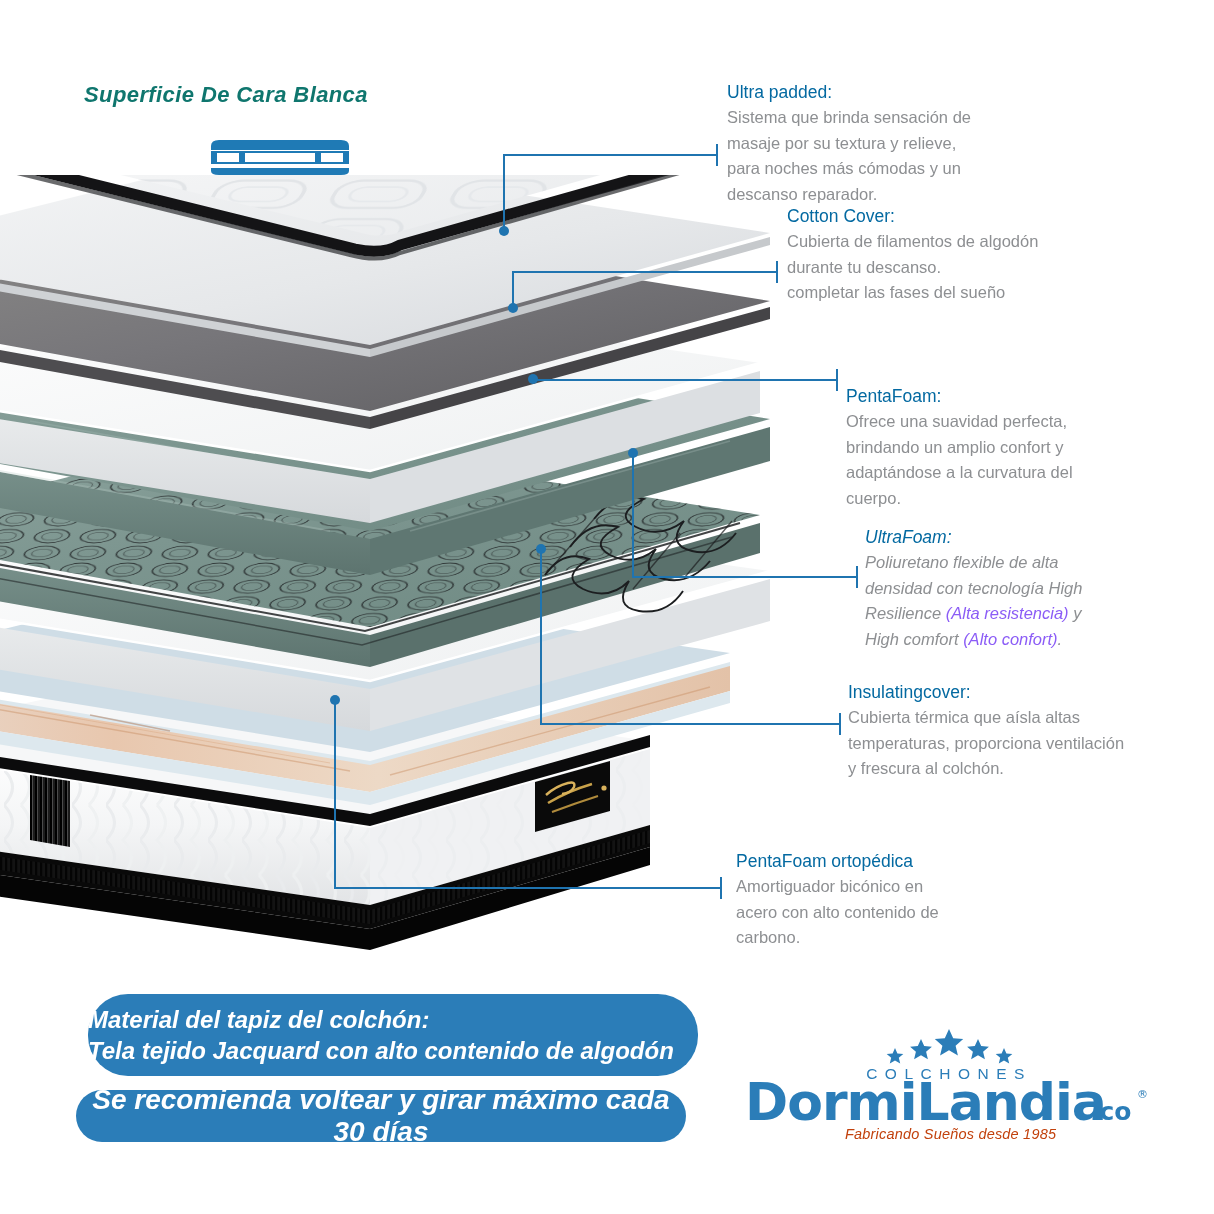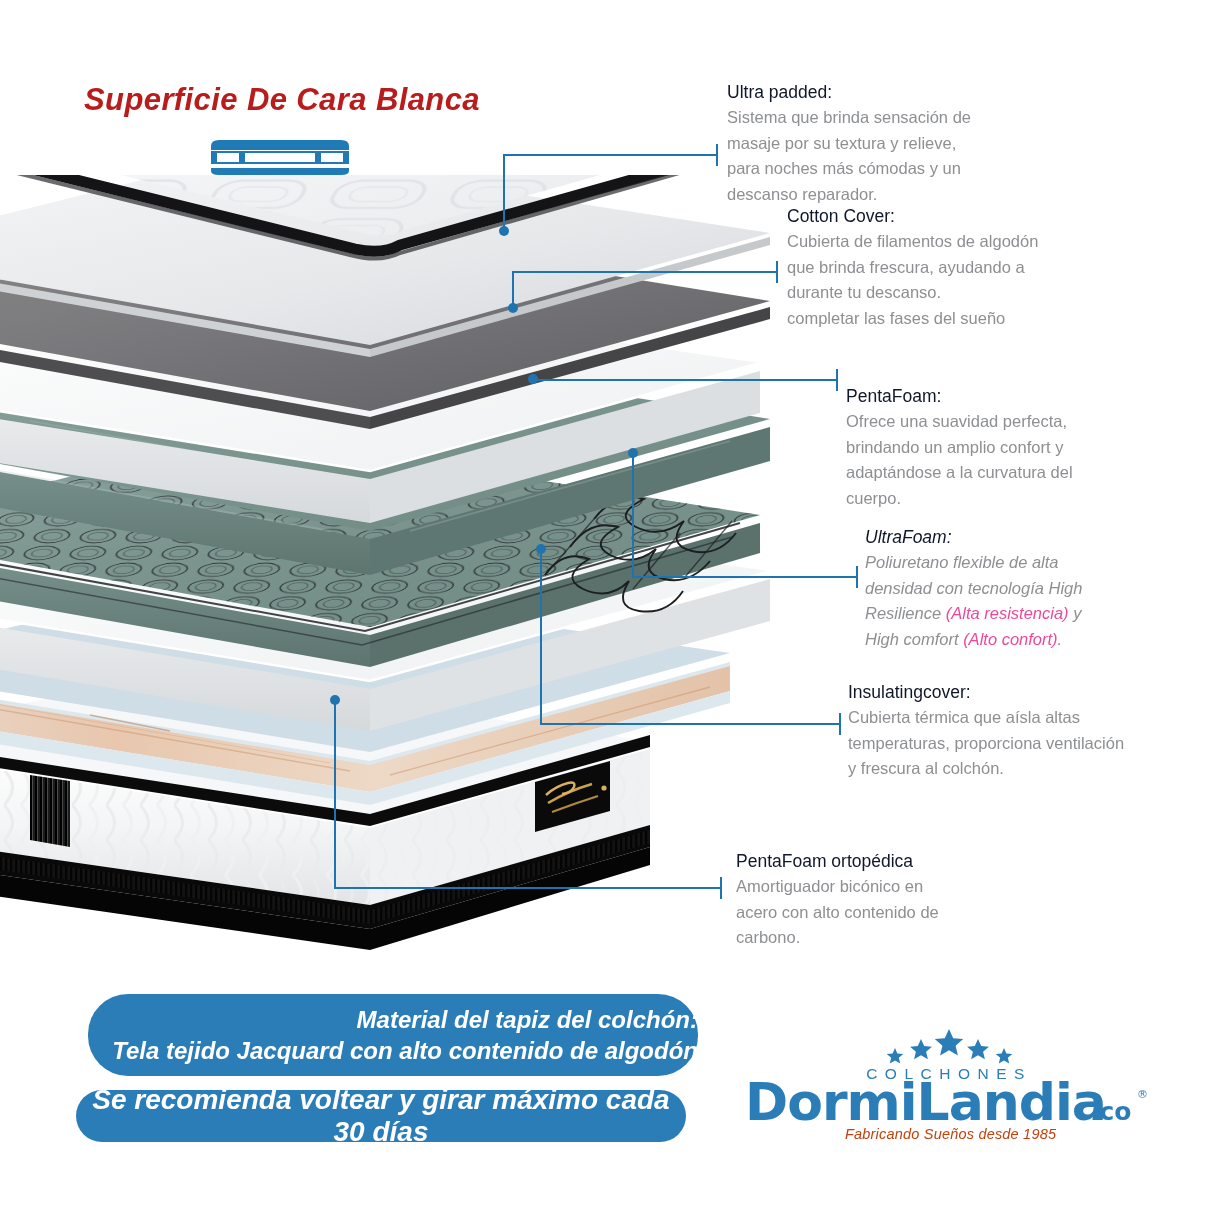"Superficie De Cara Blanca" .title { color: #b91c1c -> #0f766e; font-size: 31px -> 22px }
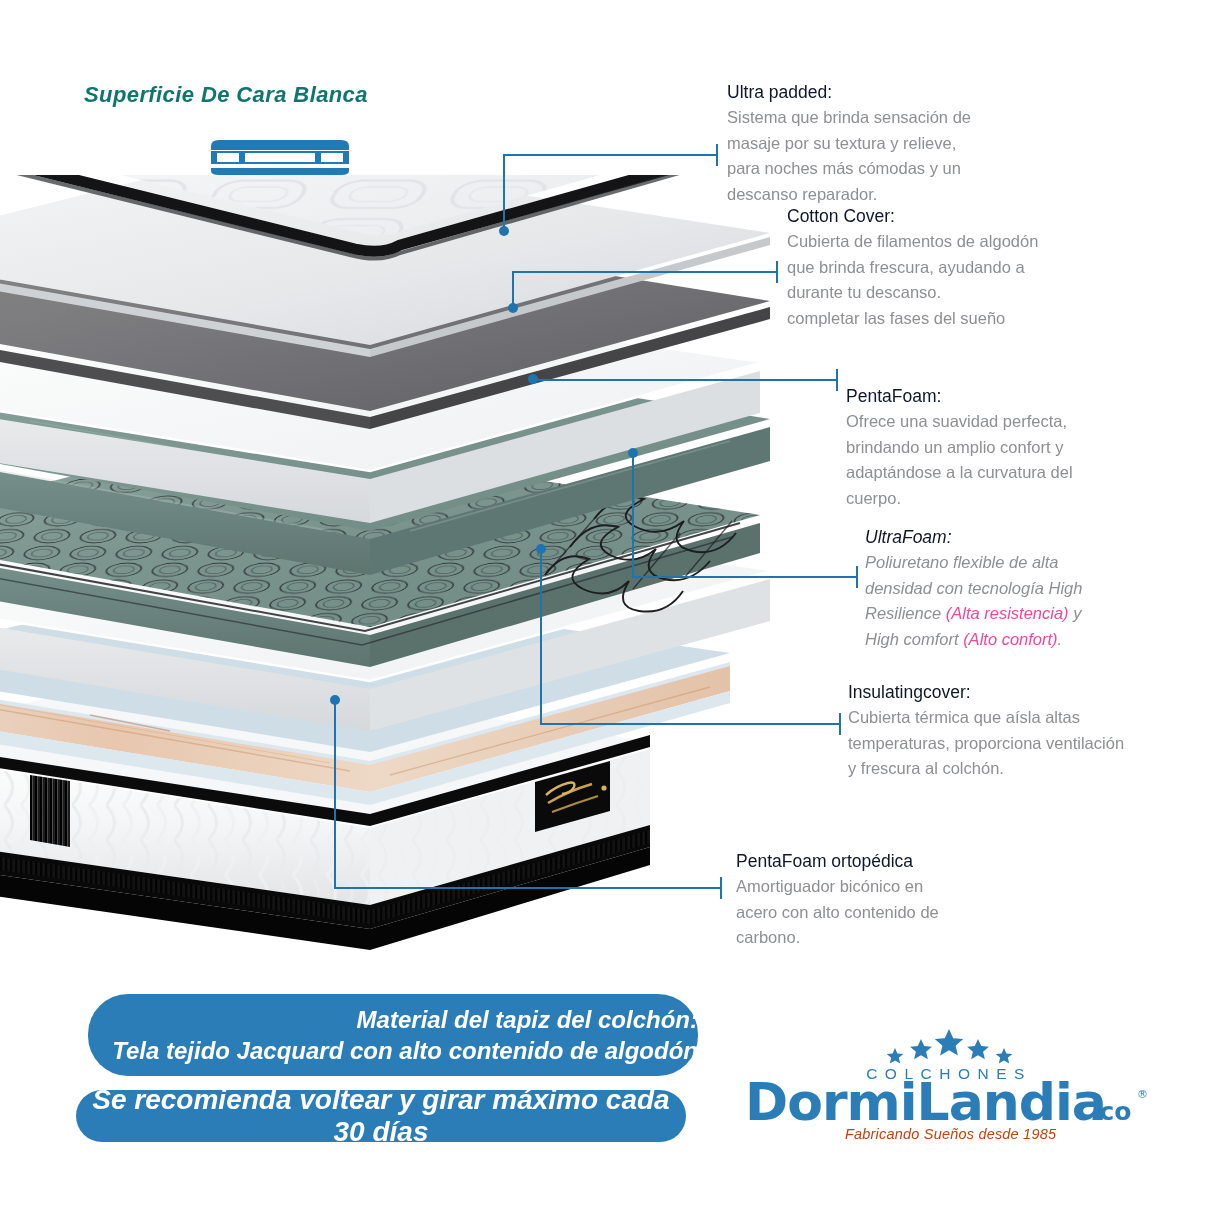"Ultra padded:" .callout .ct { color: #0f172a -> #0369a1 }
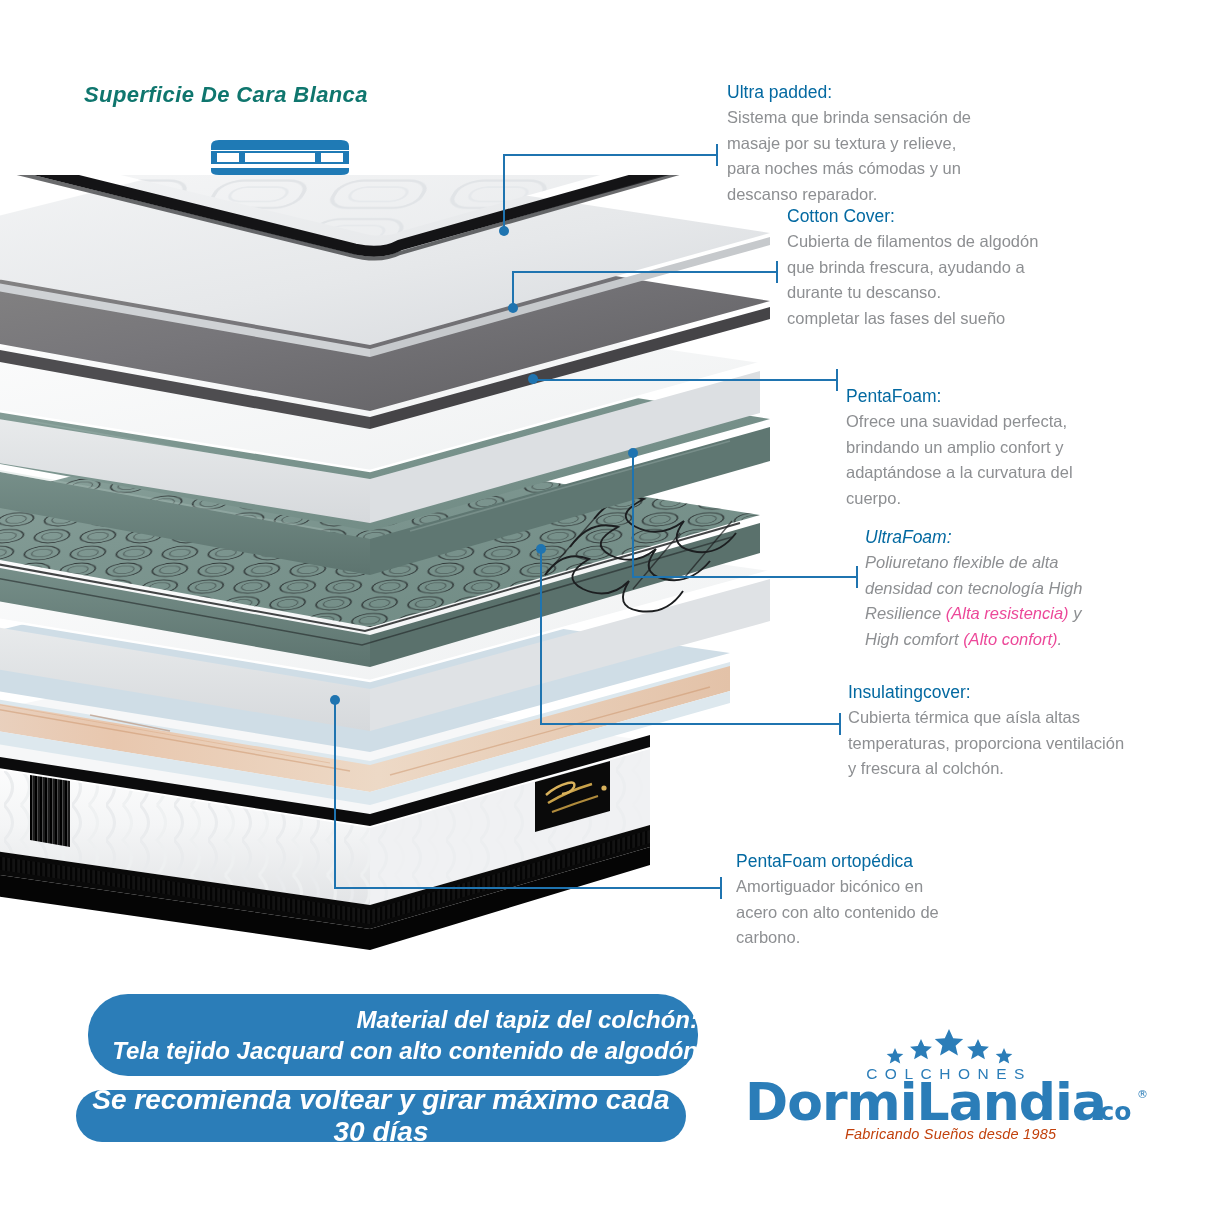"que brinda frescura, ayudando a" div { html: <div>que brinda frescura, ayudando a</div> -> none }
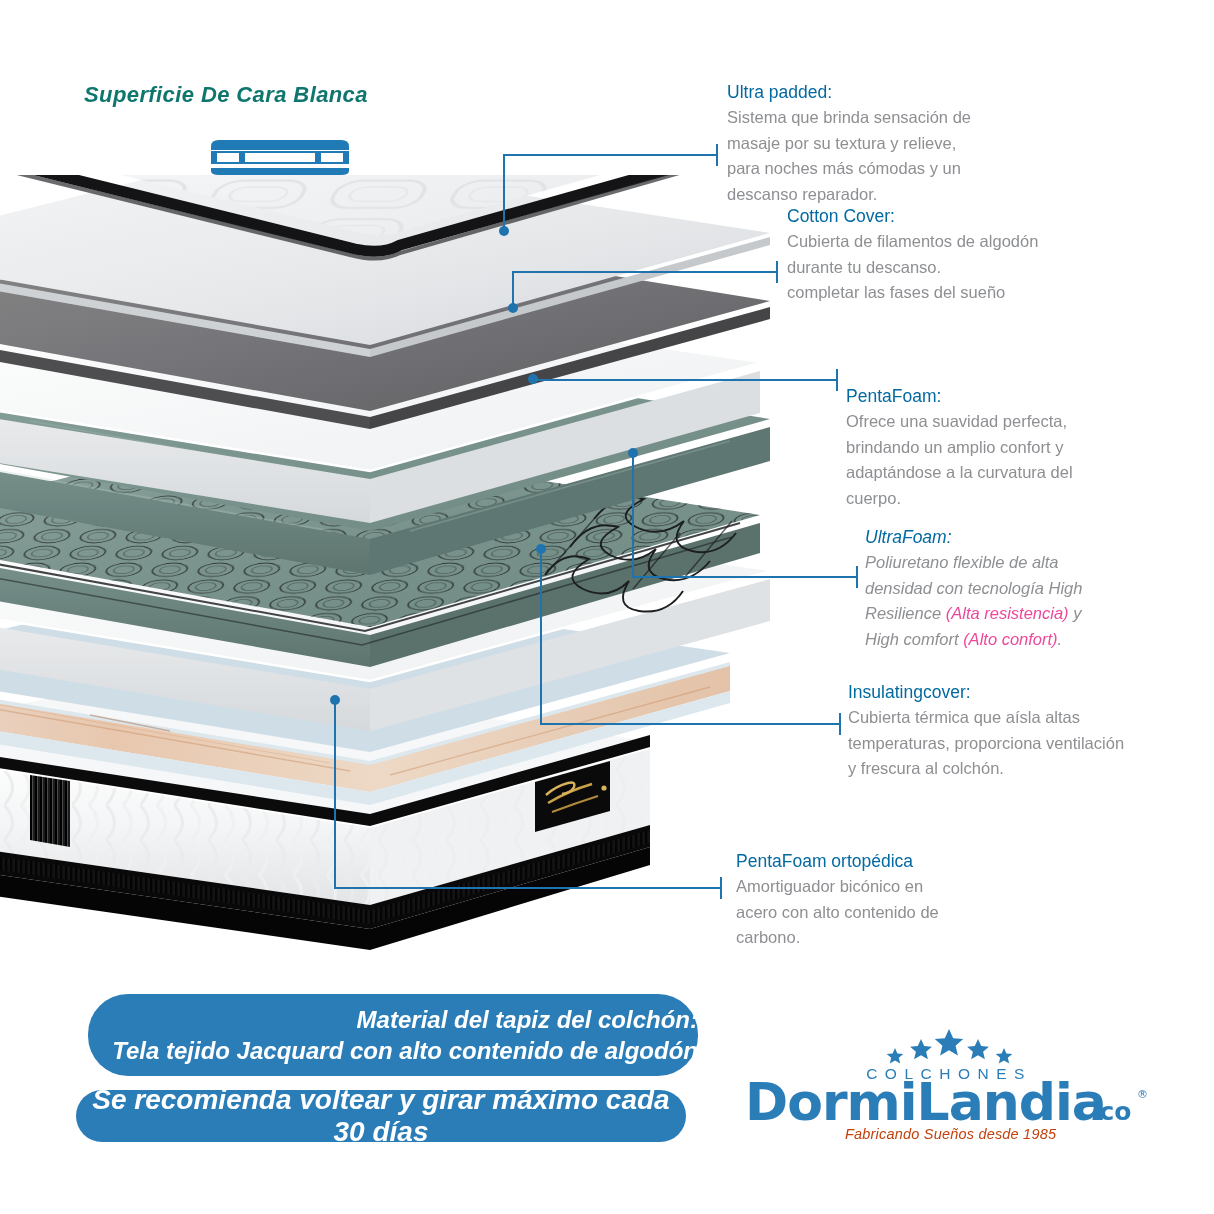"(Alta resistencia)" .callout .cb b { color: #ec4899 -> #8b5cf6 }
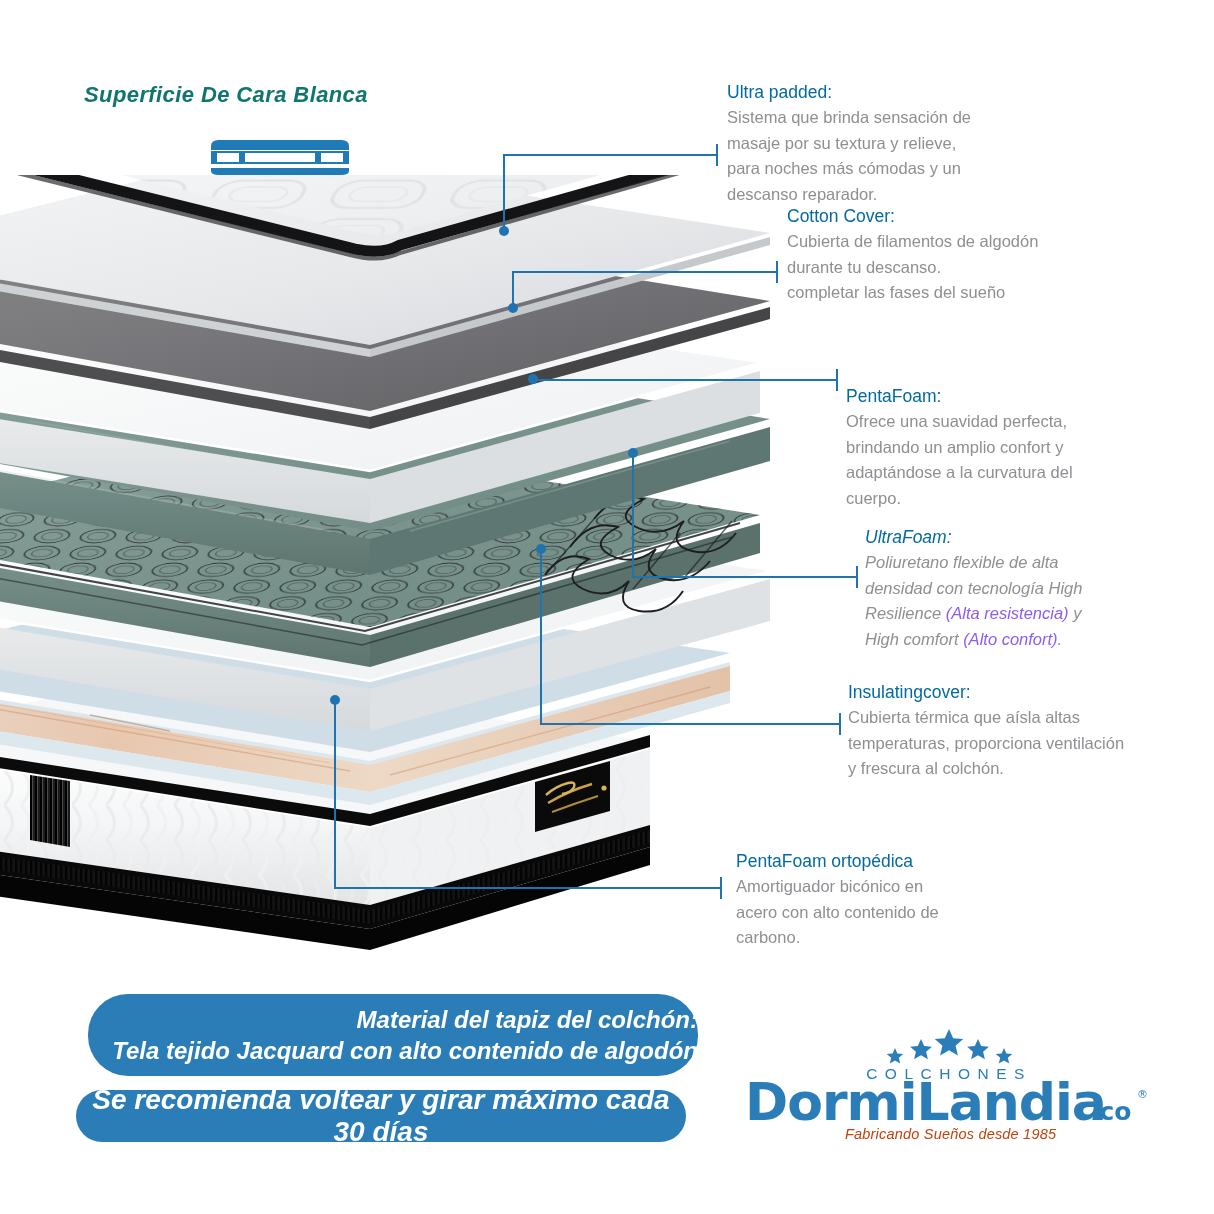"Material del tapiz del colchón:" .pill { align-items: flex-end -> flex-start }
